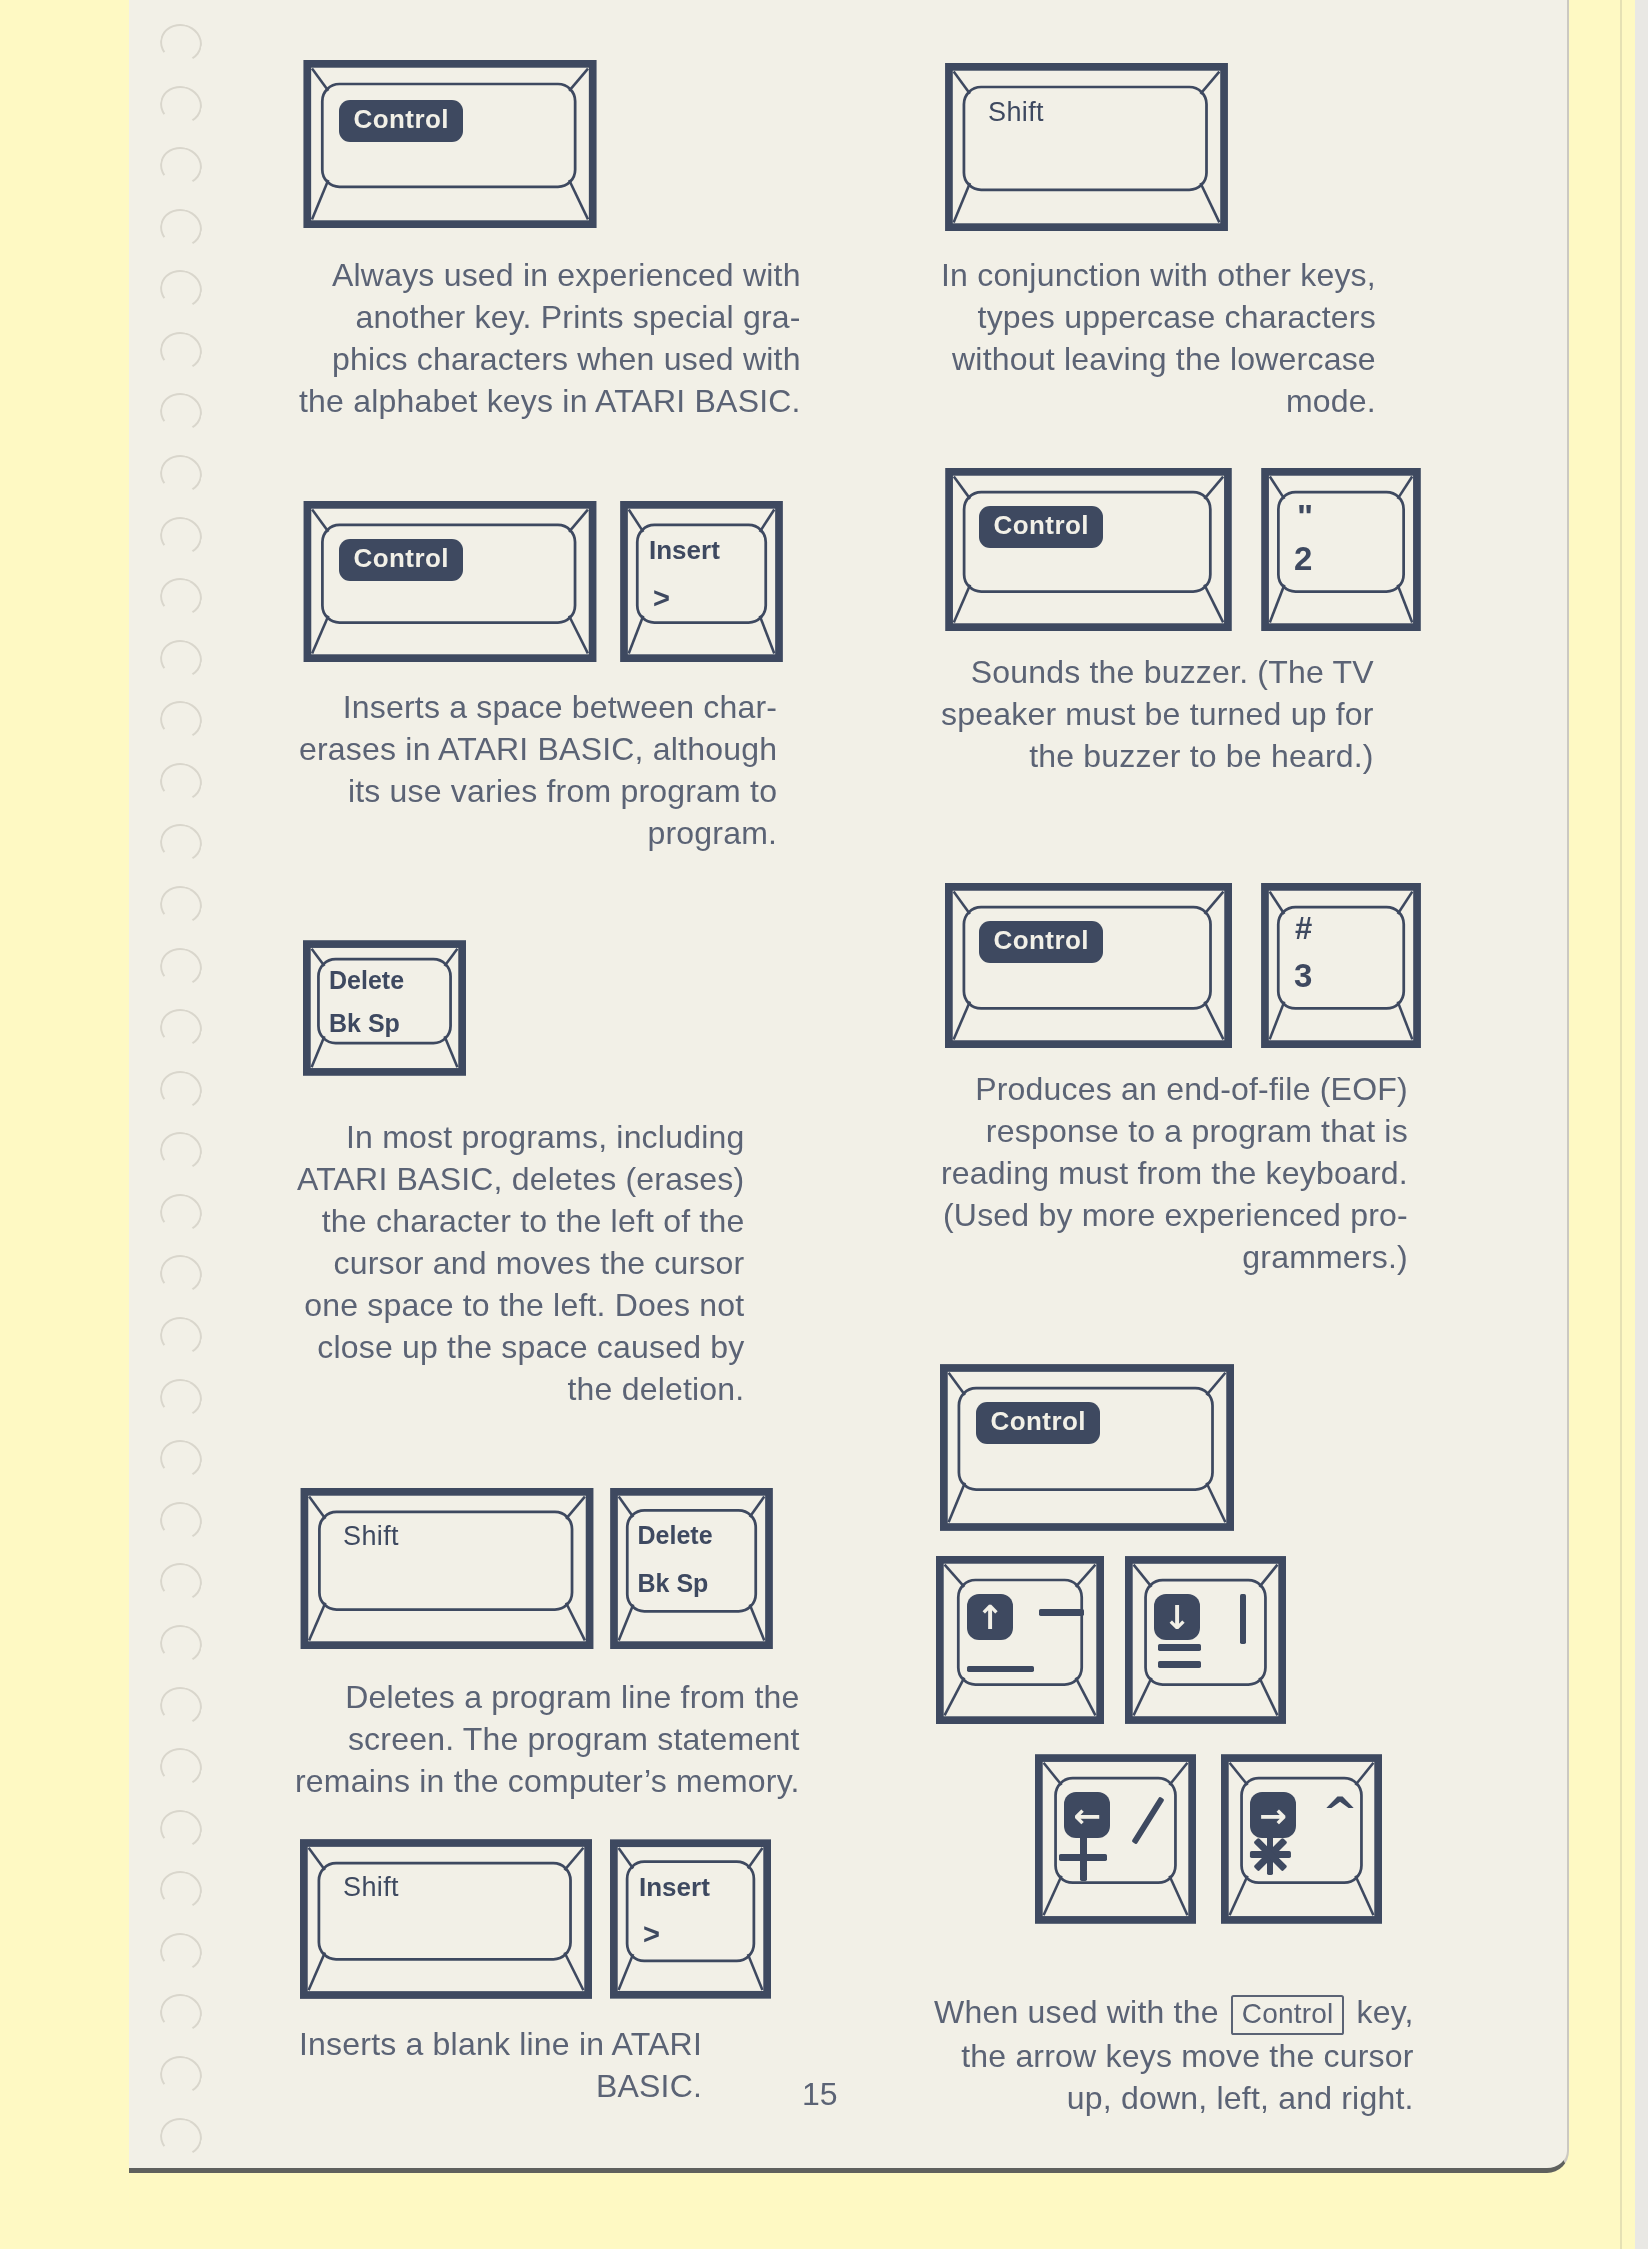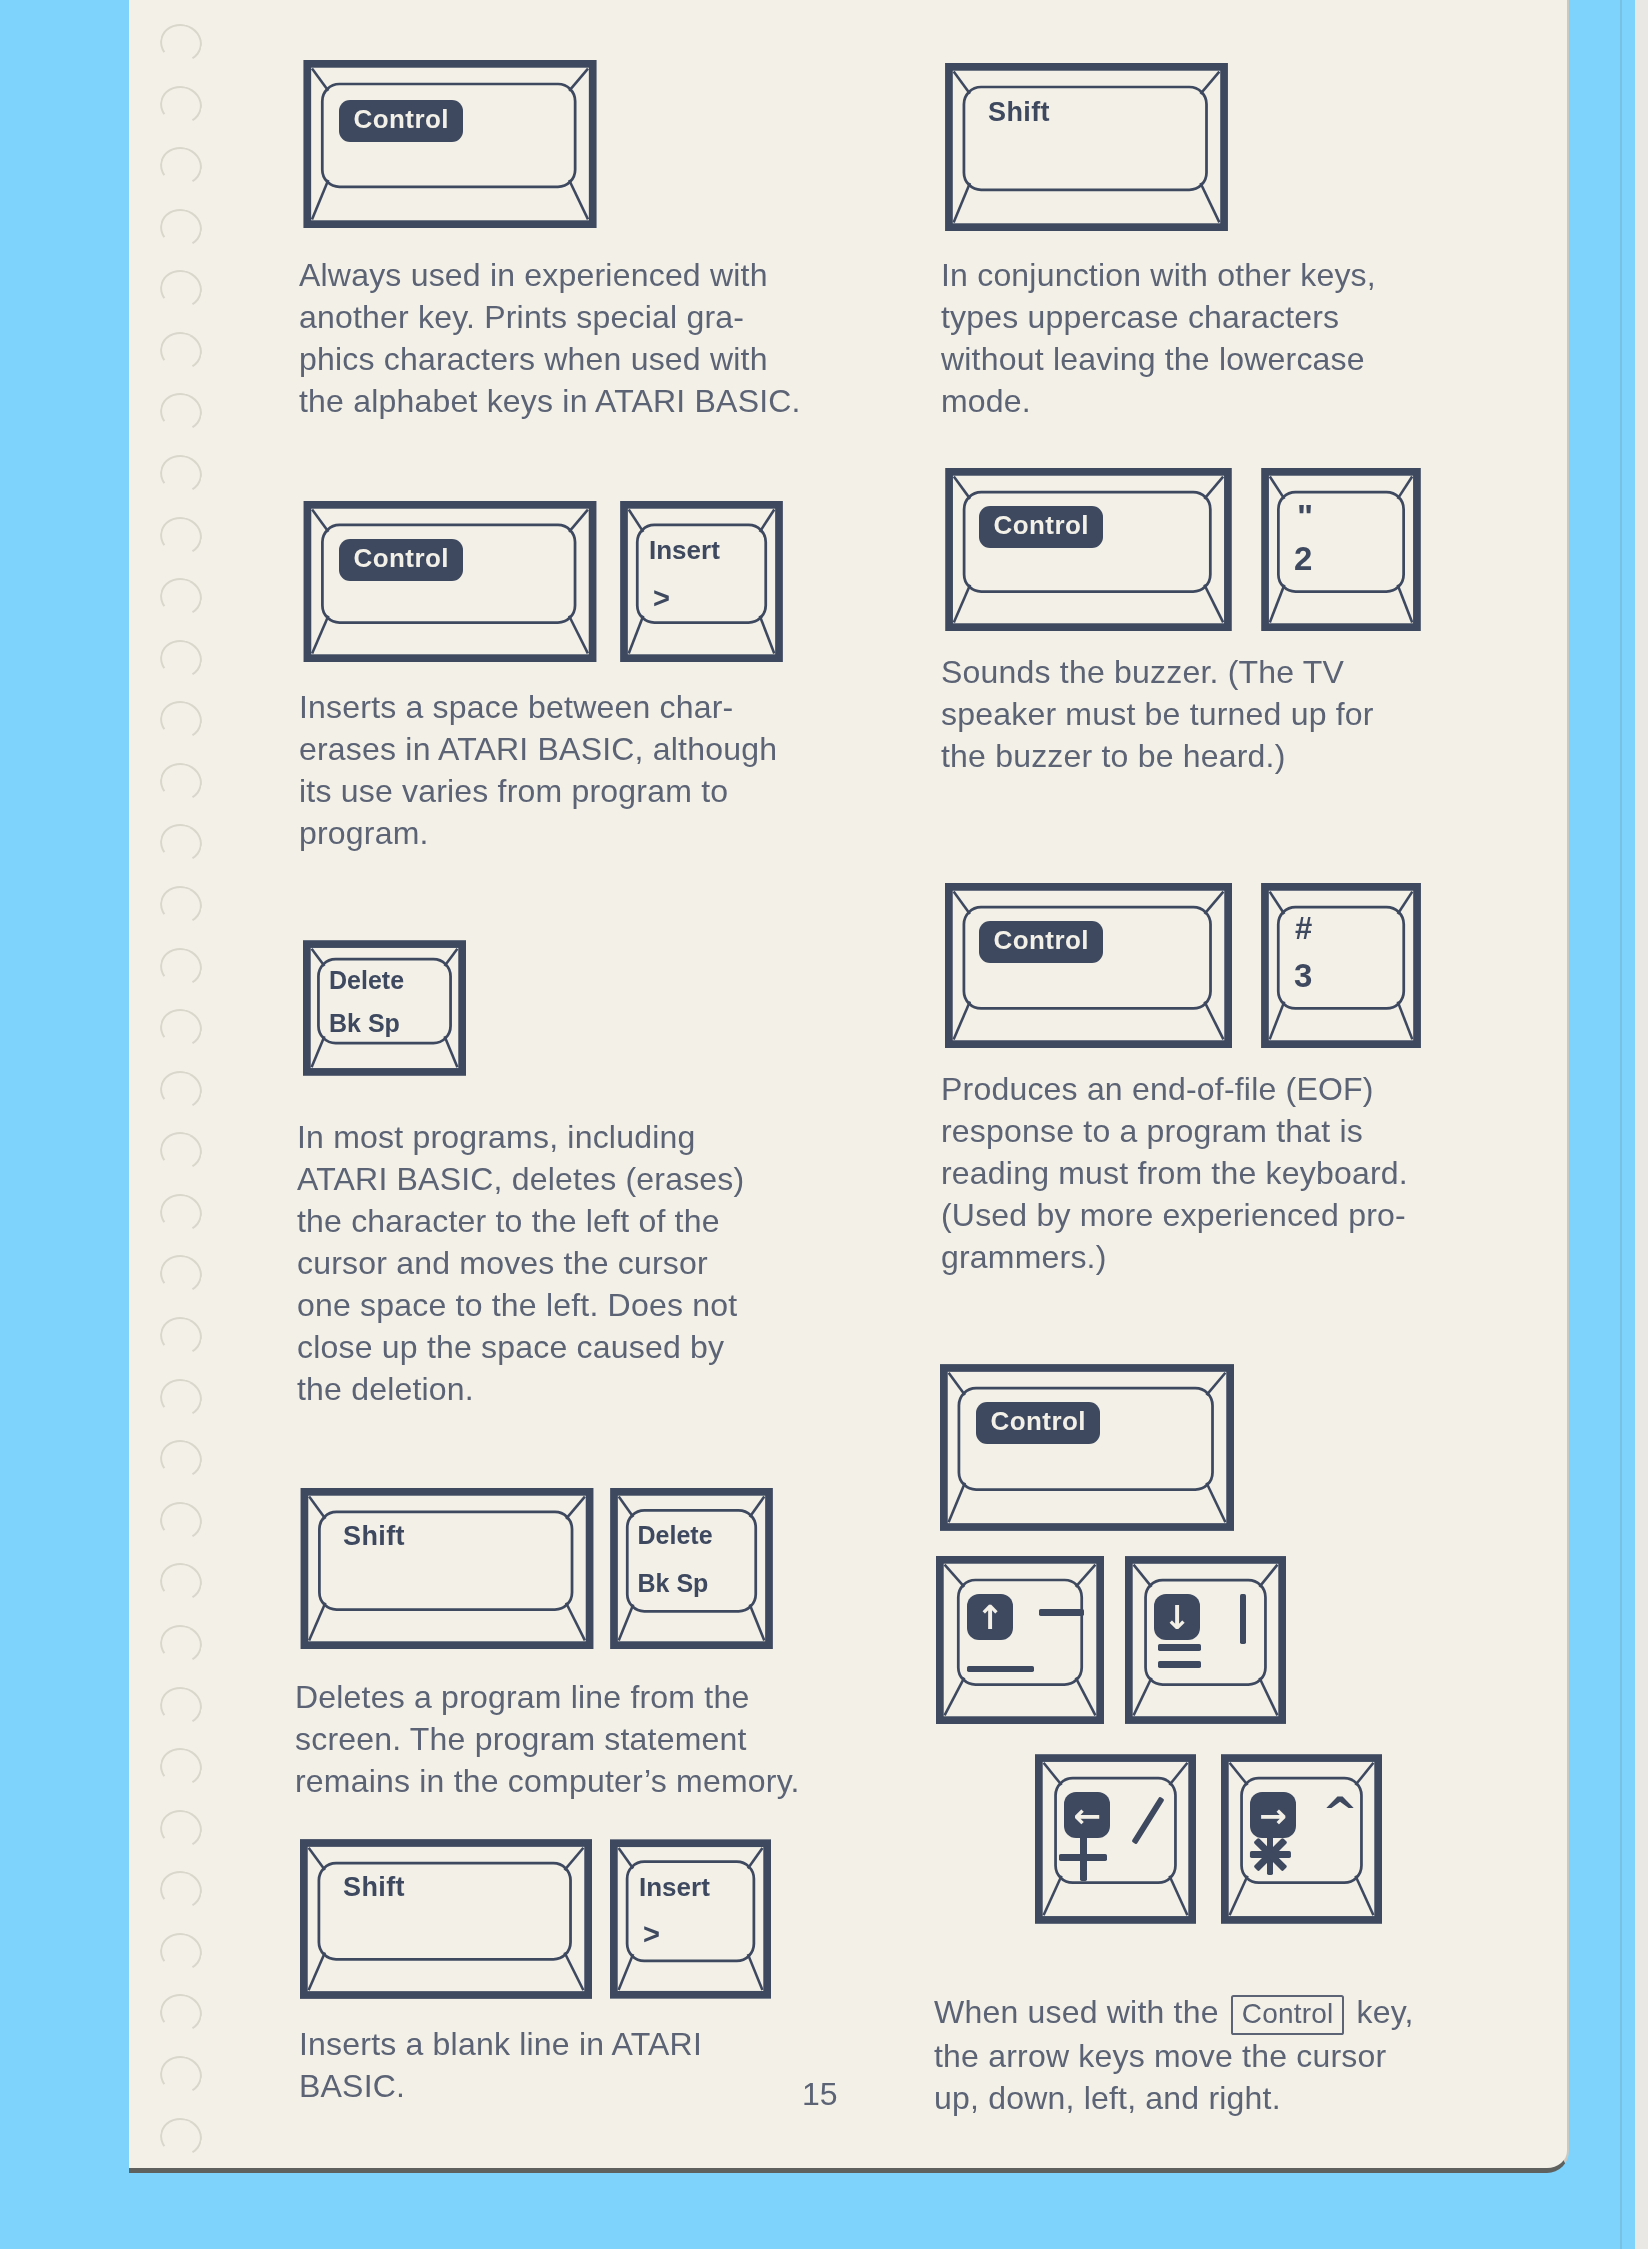"Control" .canvas { background: #7dd3fc -> #fef9c3; text-align: none -> right }
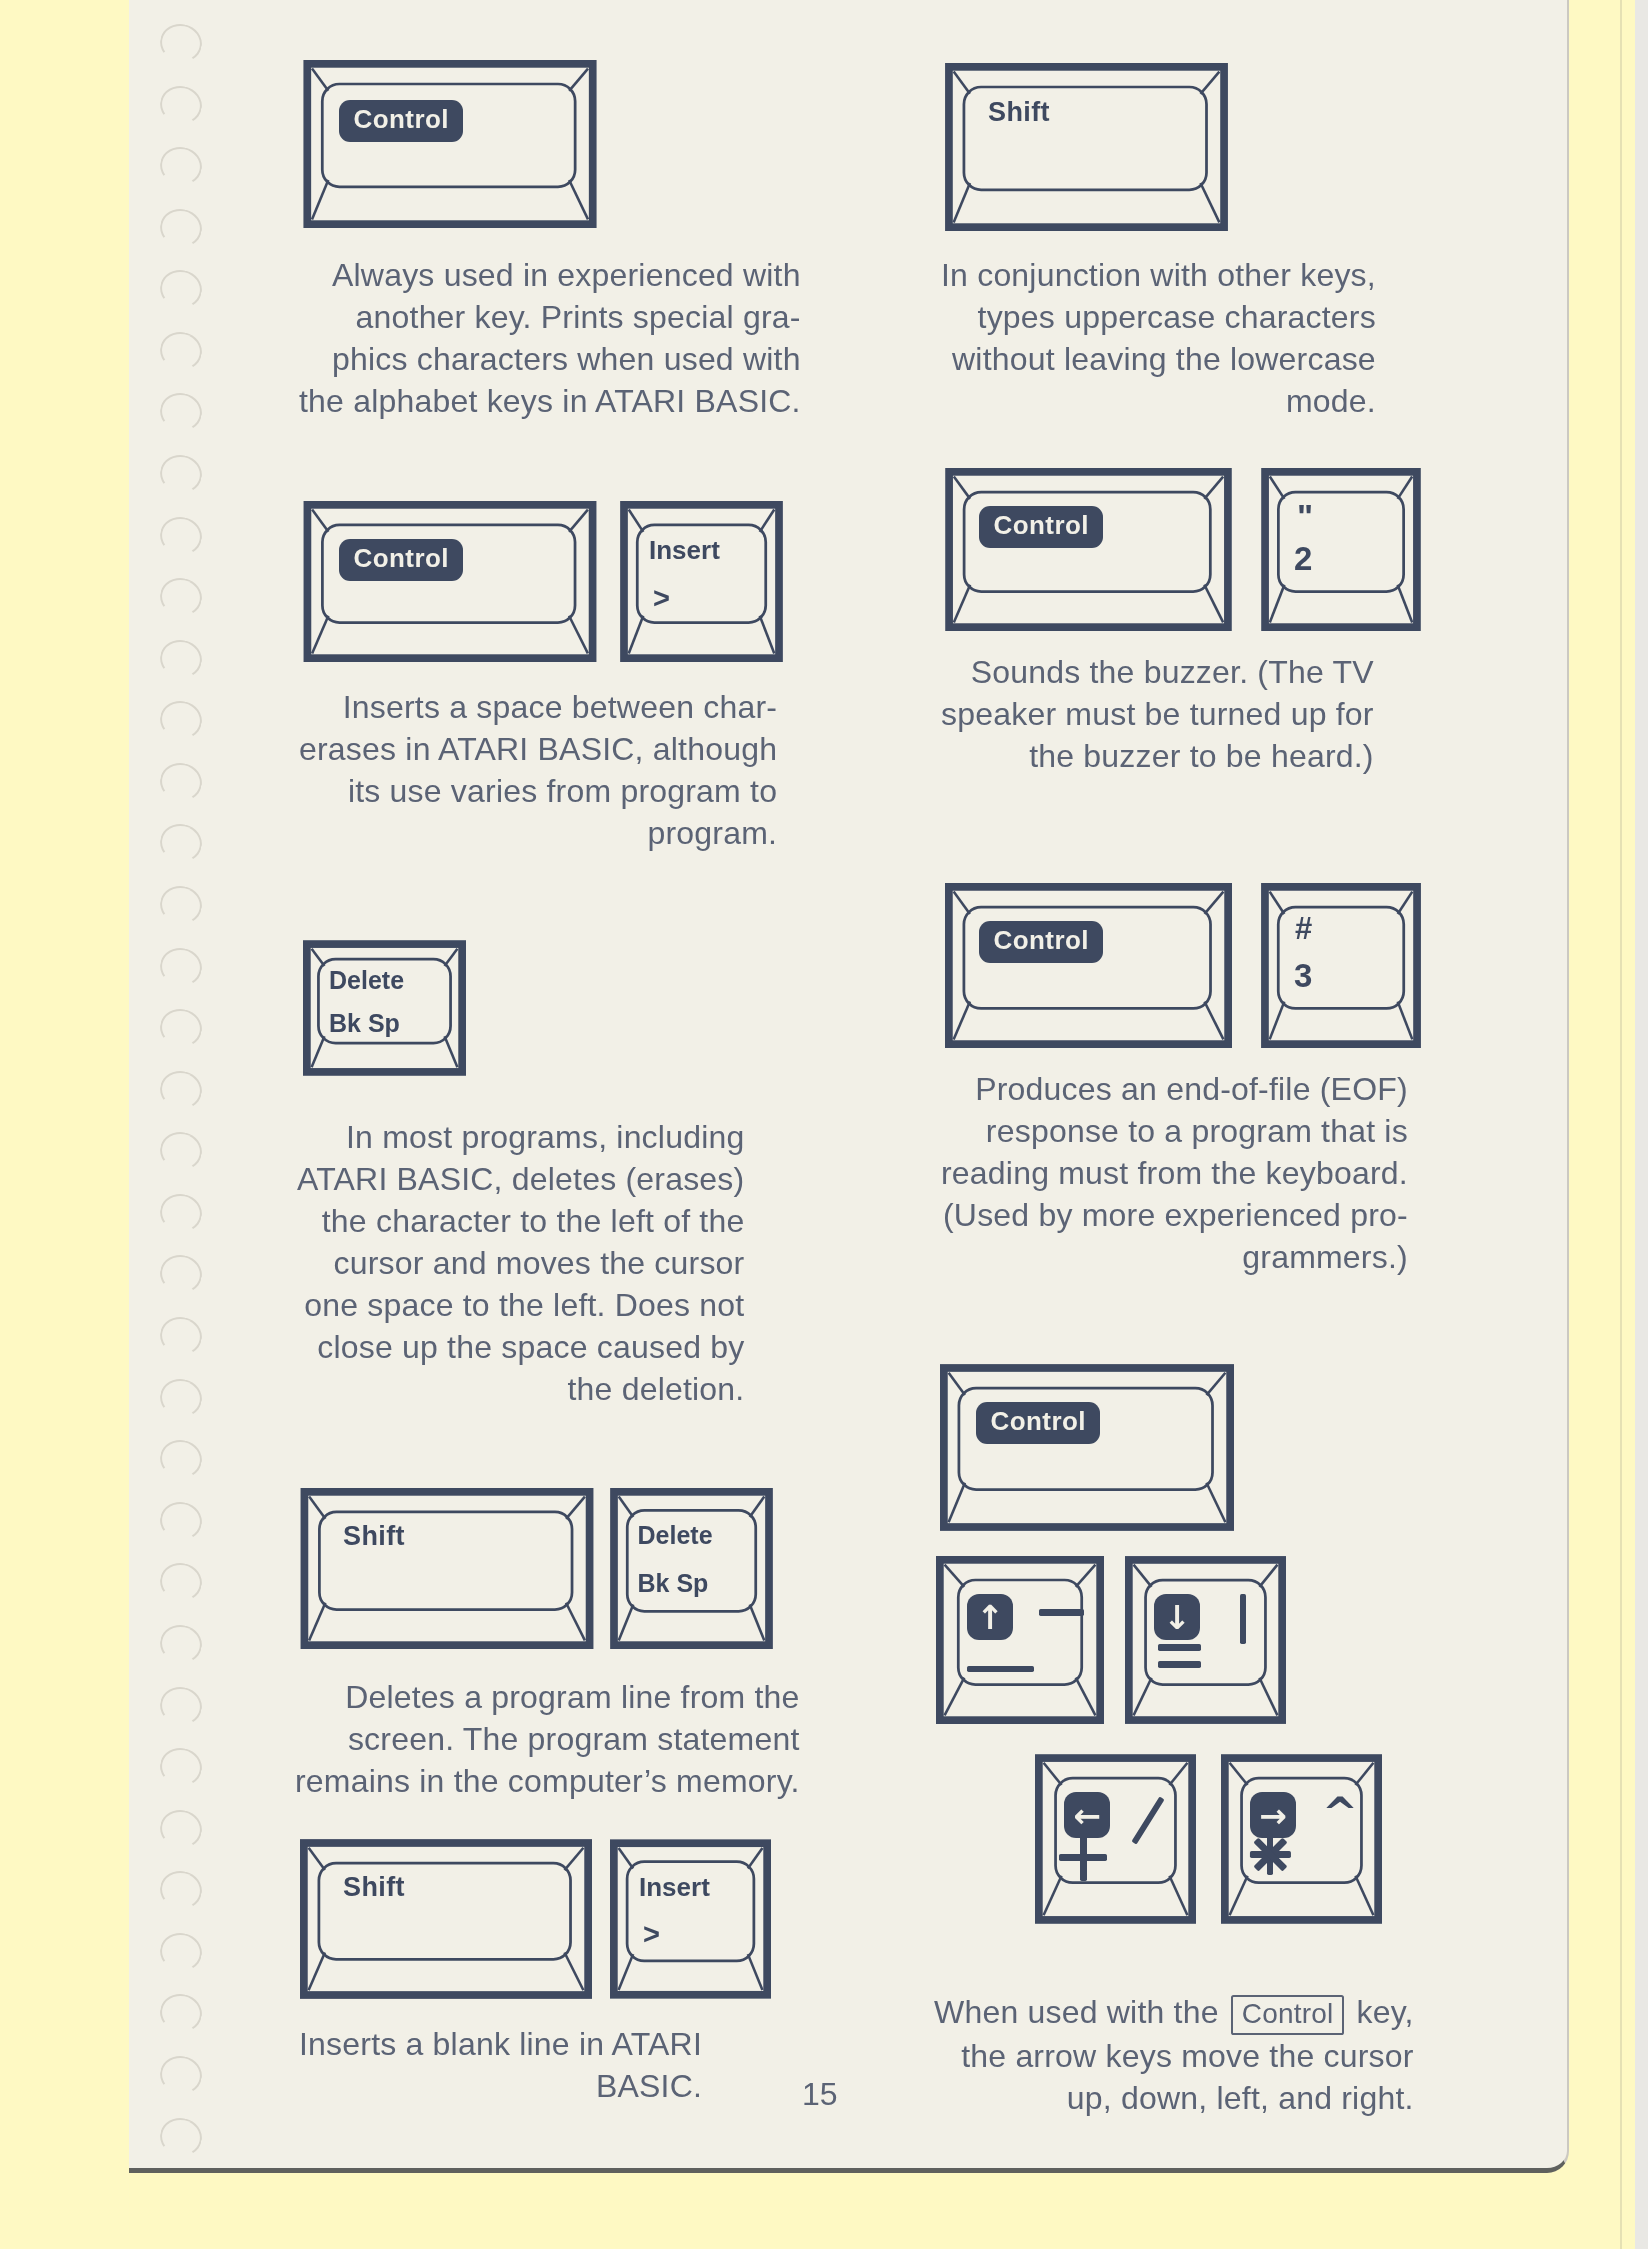"Shift" .shift-label { font-weight: bold -> normal }
